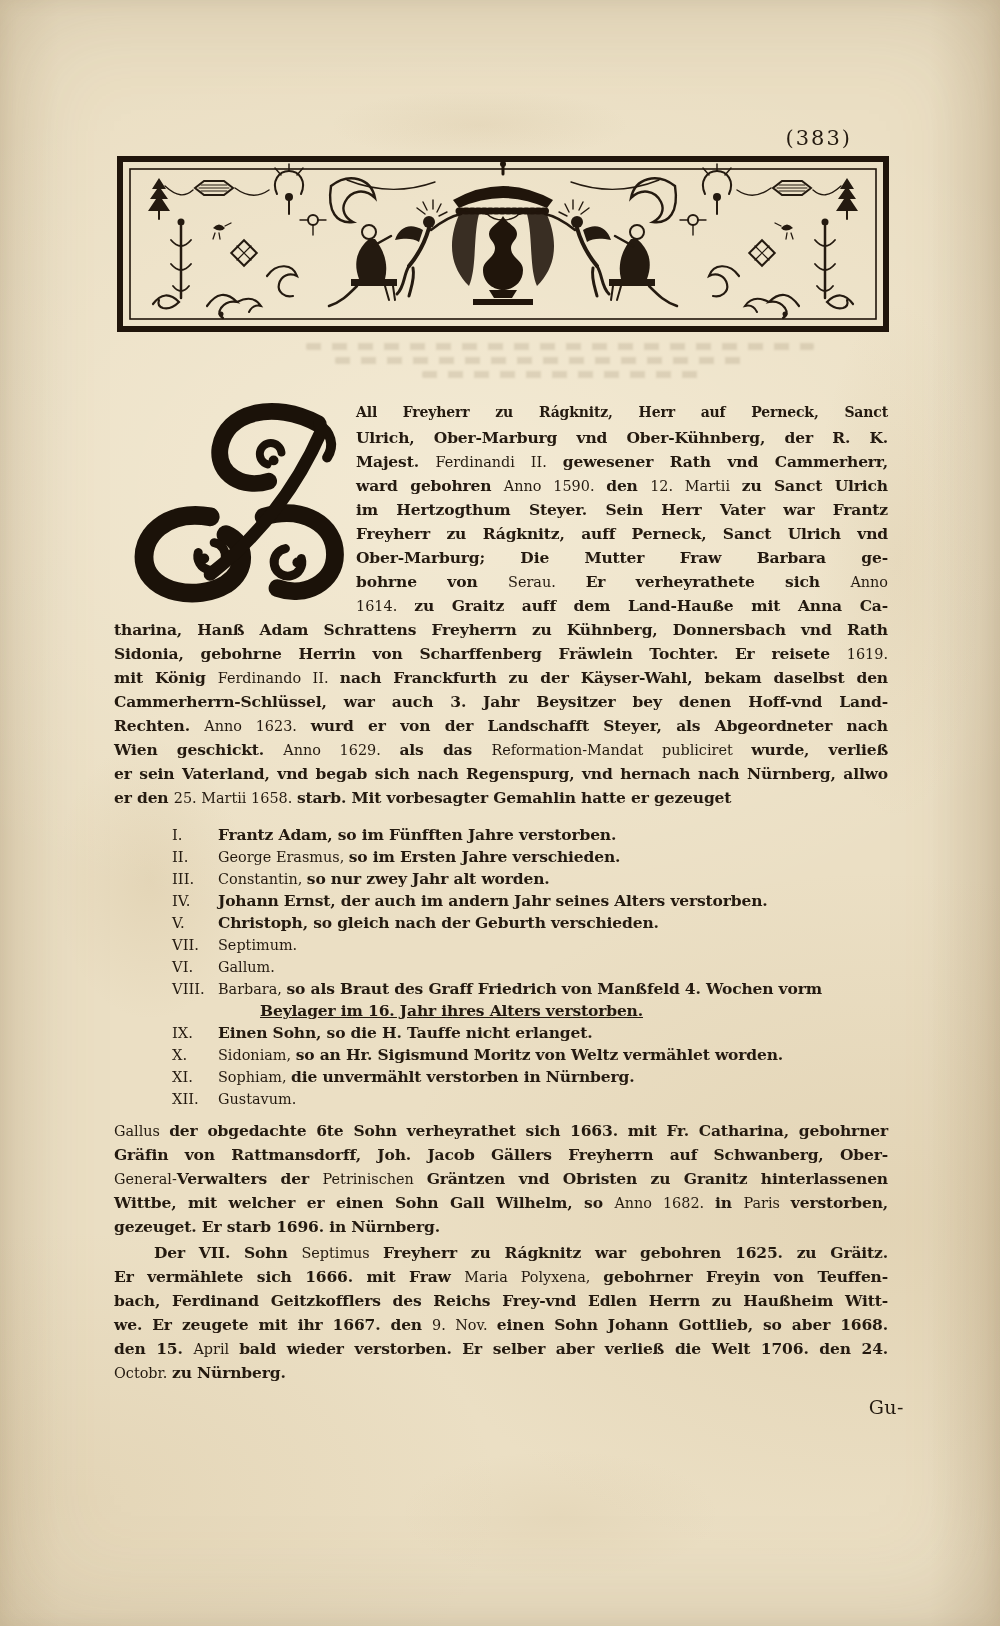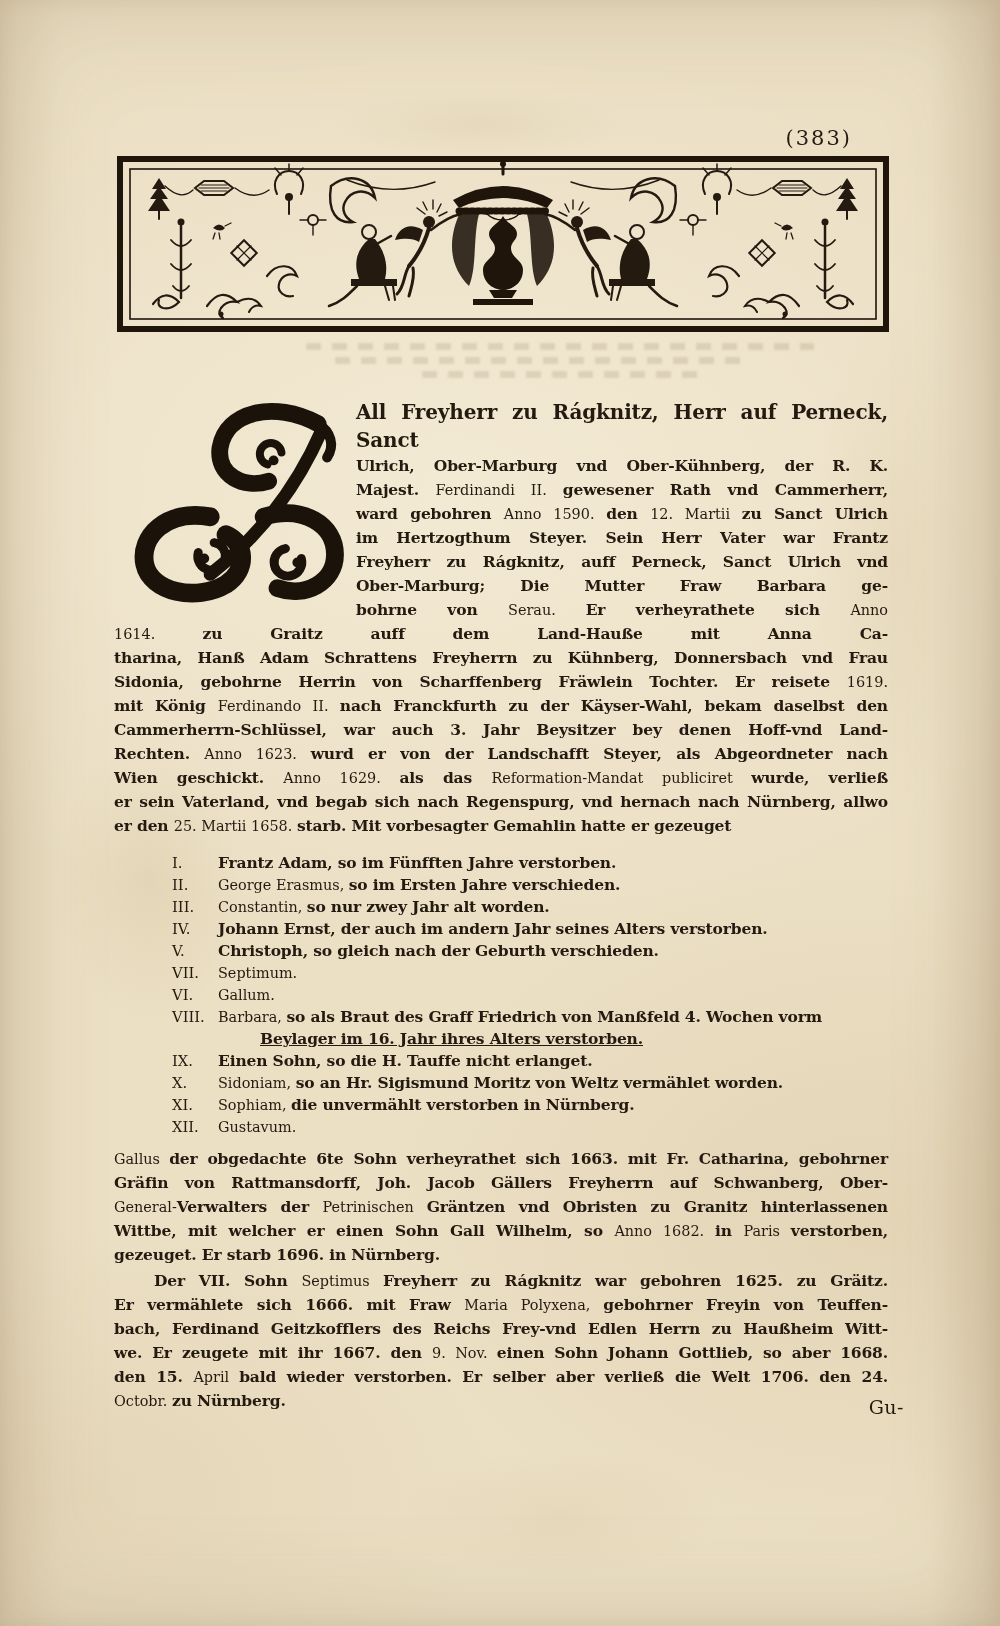"All Freyherr zu Rágknitz, Herr" .lead { font-size: 20px -> 14px }
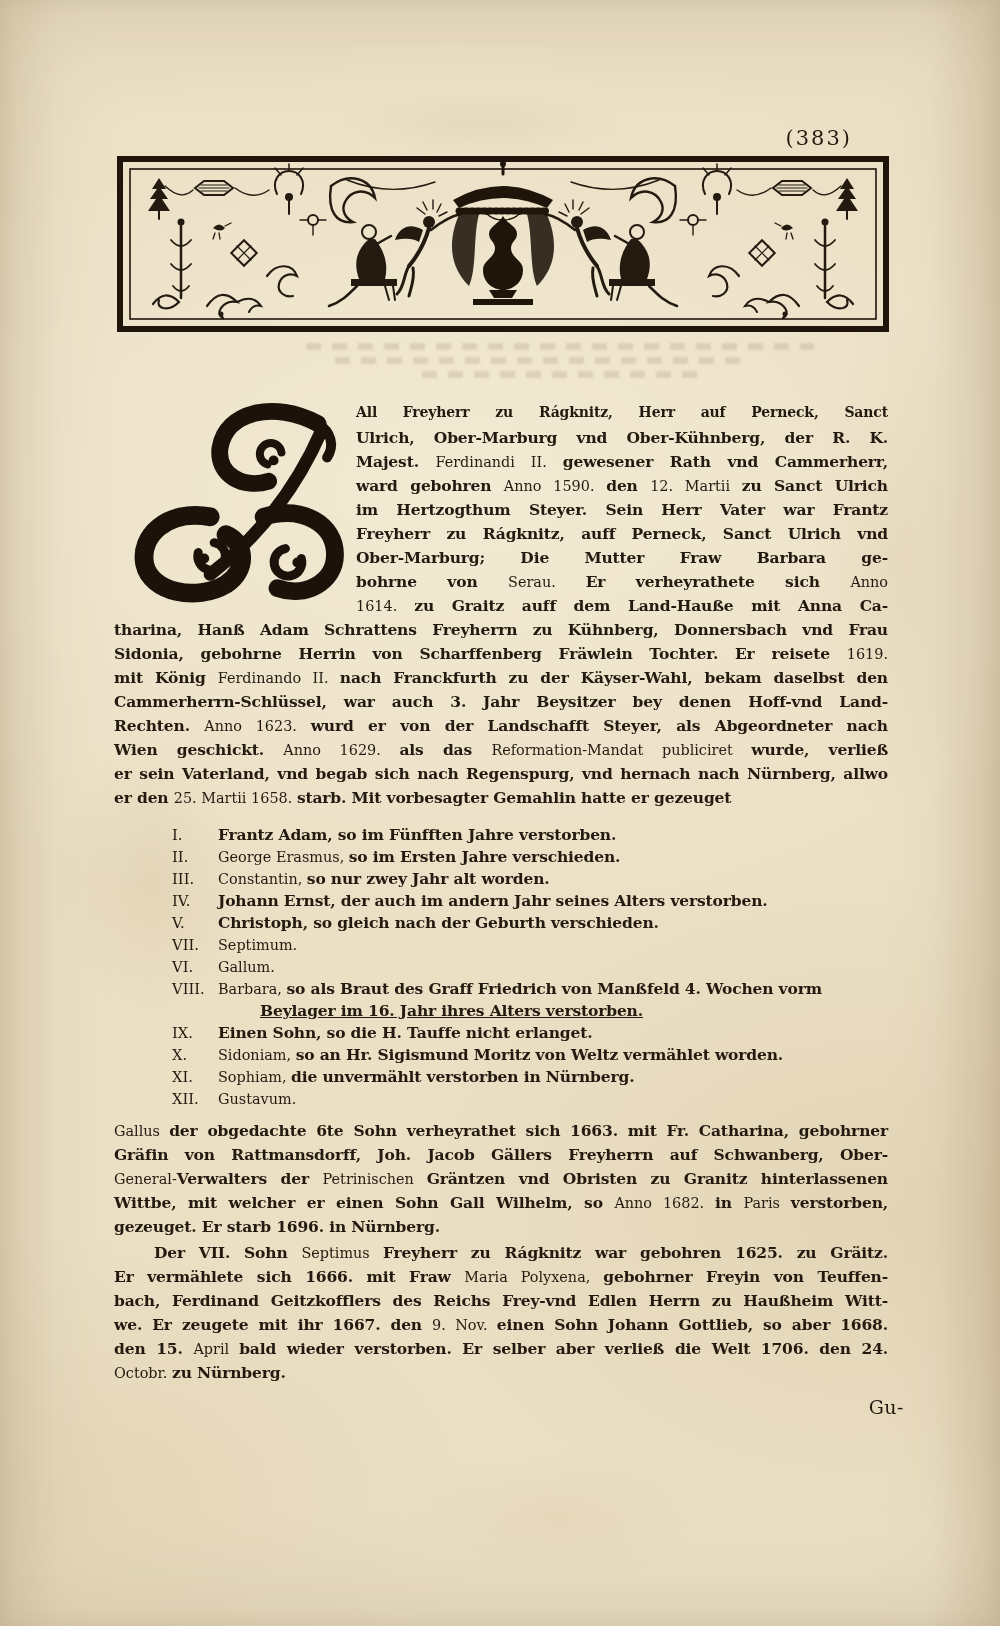"tharina, Hanß Adam Schrattens Freyherrn" span.f { text: Frau -> Rath }
